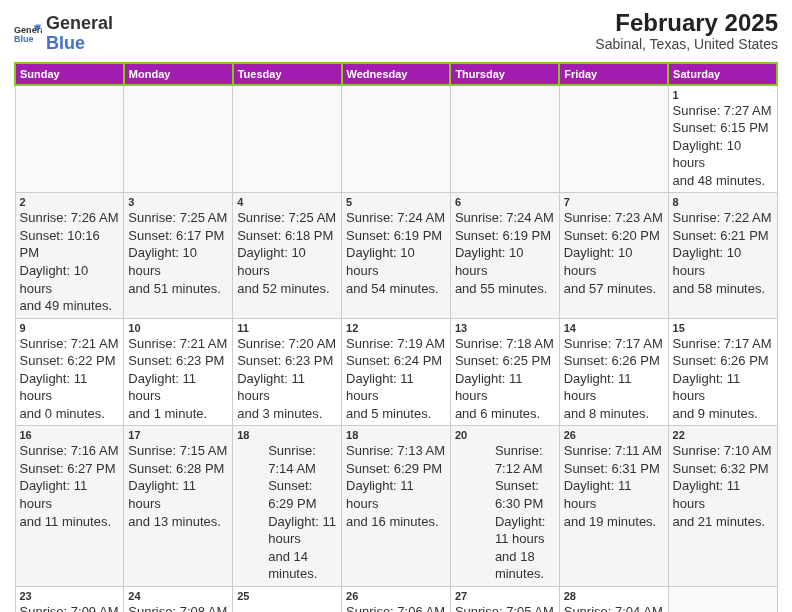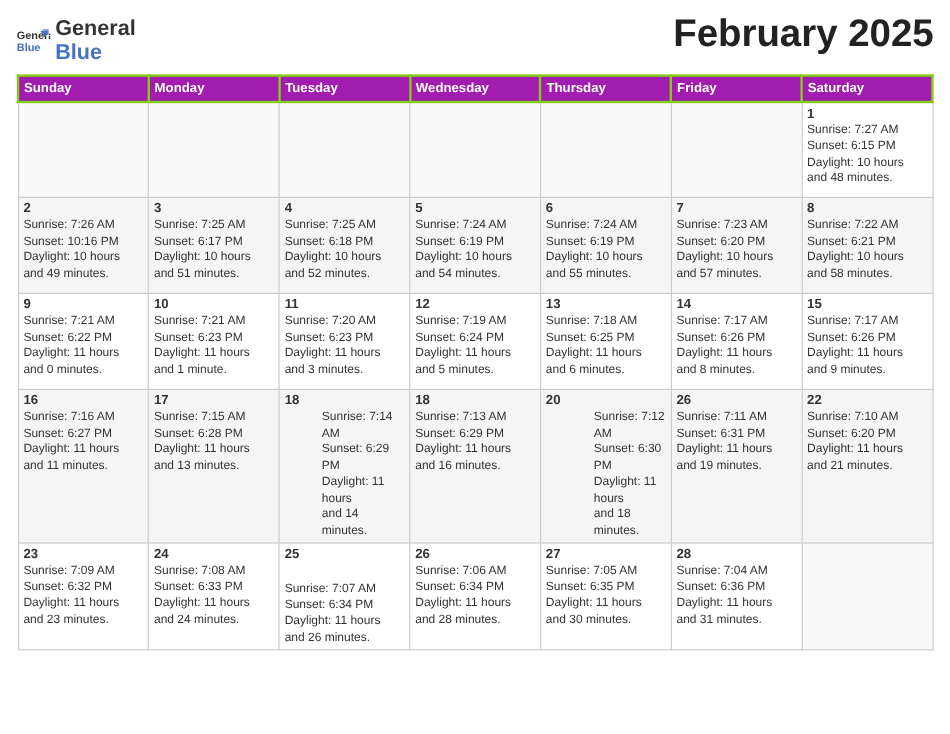"February 2025" .month-title { font-size: 32px -> 24px }
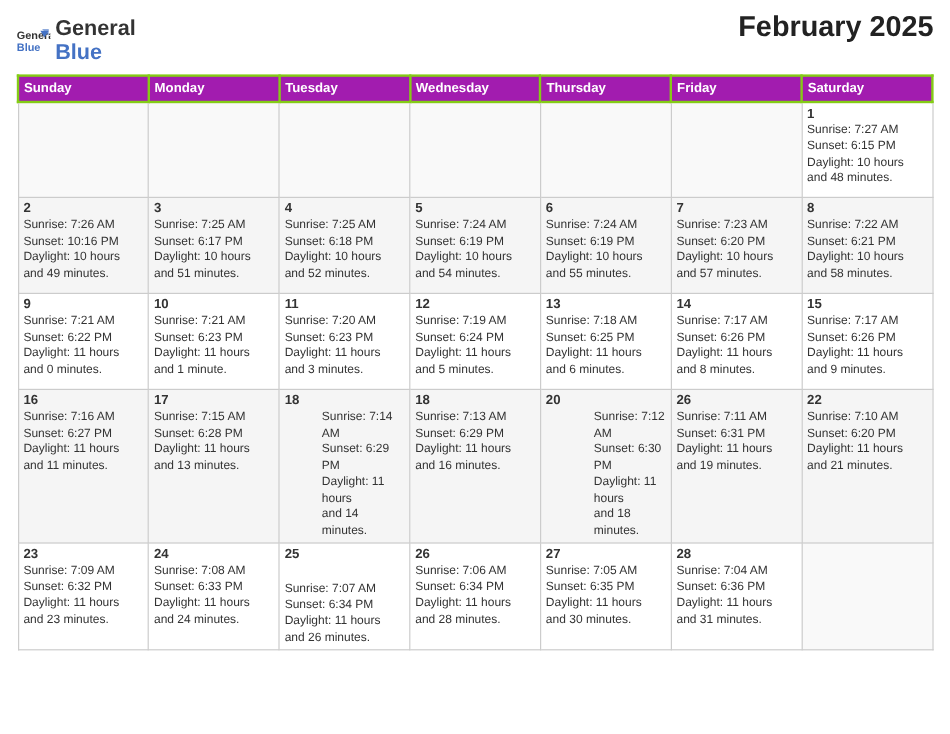"Sabinal, Texas, United States" div.subtitle { html: none -> <div>Sabinal, Texas, United States</div> }
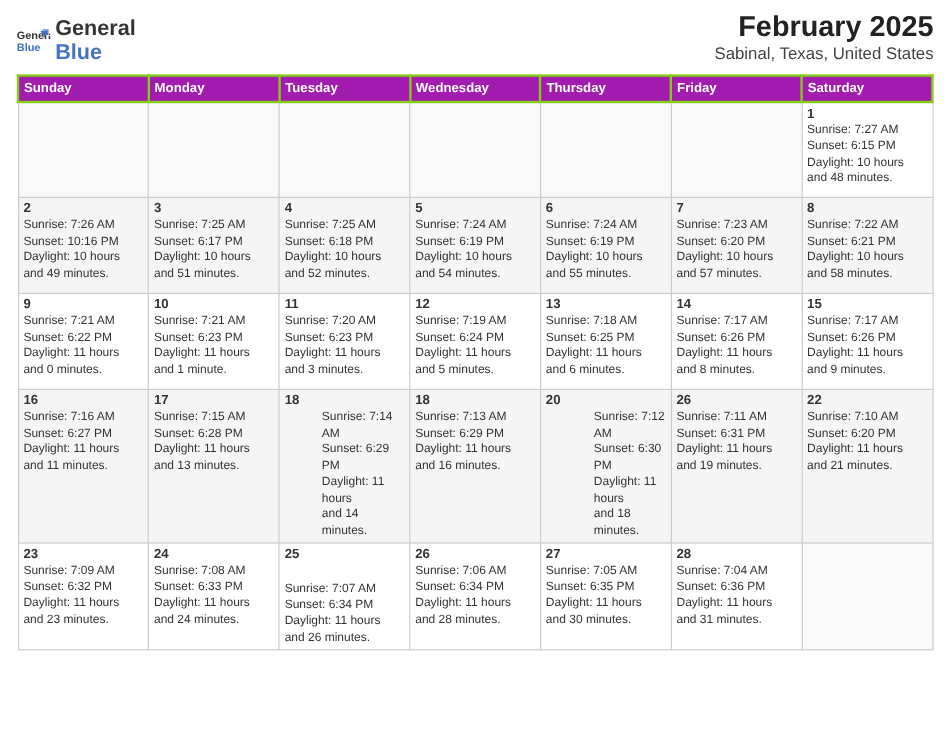"Sunrise: 7:27 AM" .day-info { font-size: 10px -> 13px }
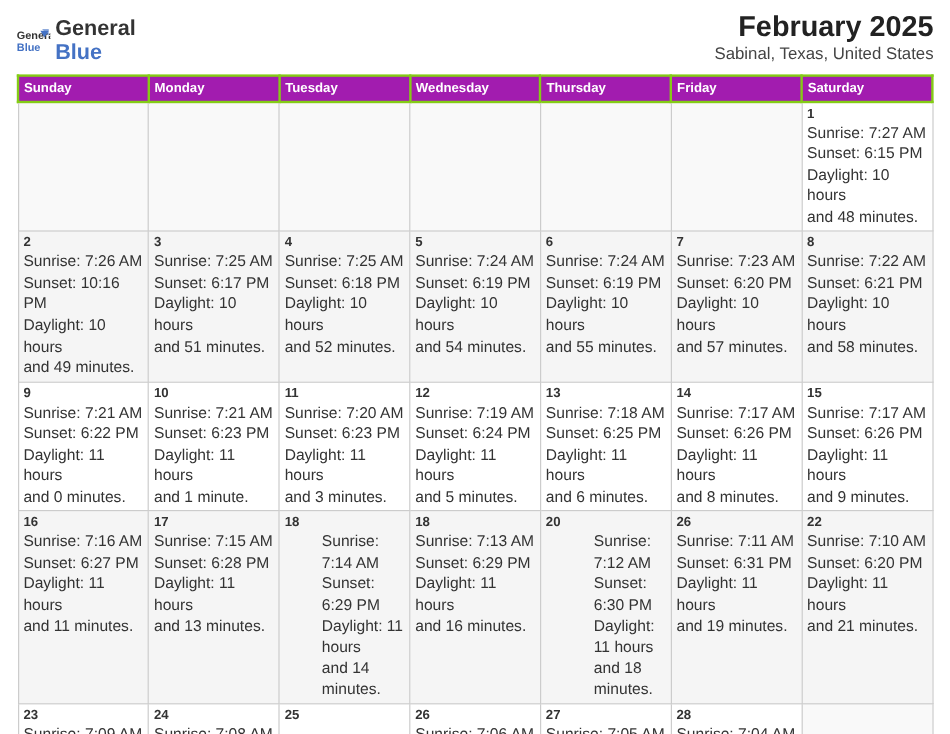"Sunrise: 7:10 AM" div.day-info { text: 6:20 -> 6:32 }
